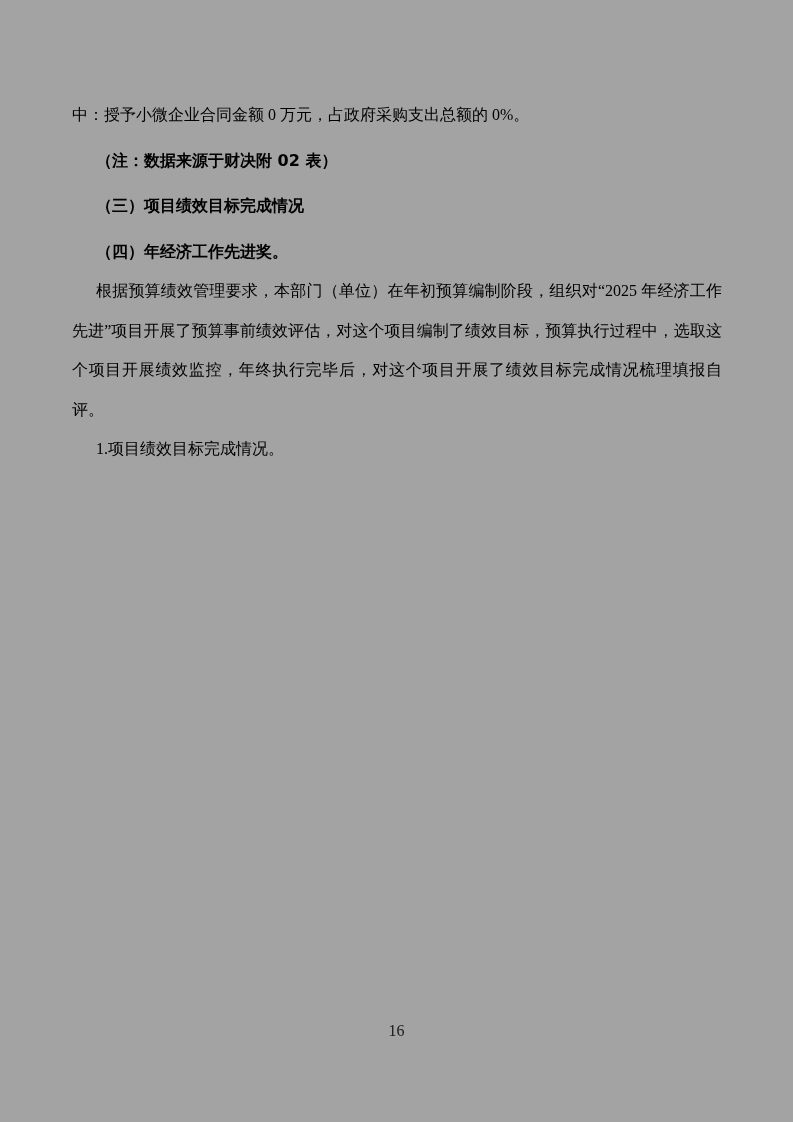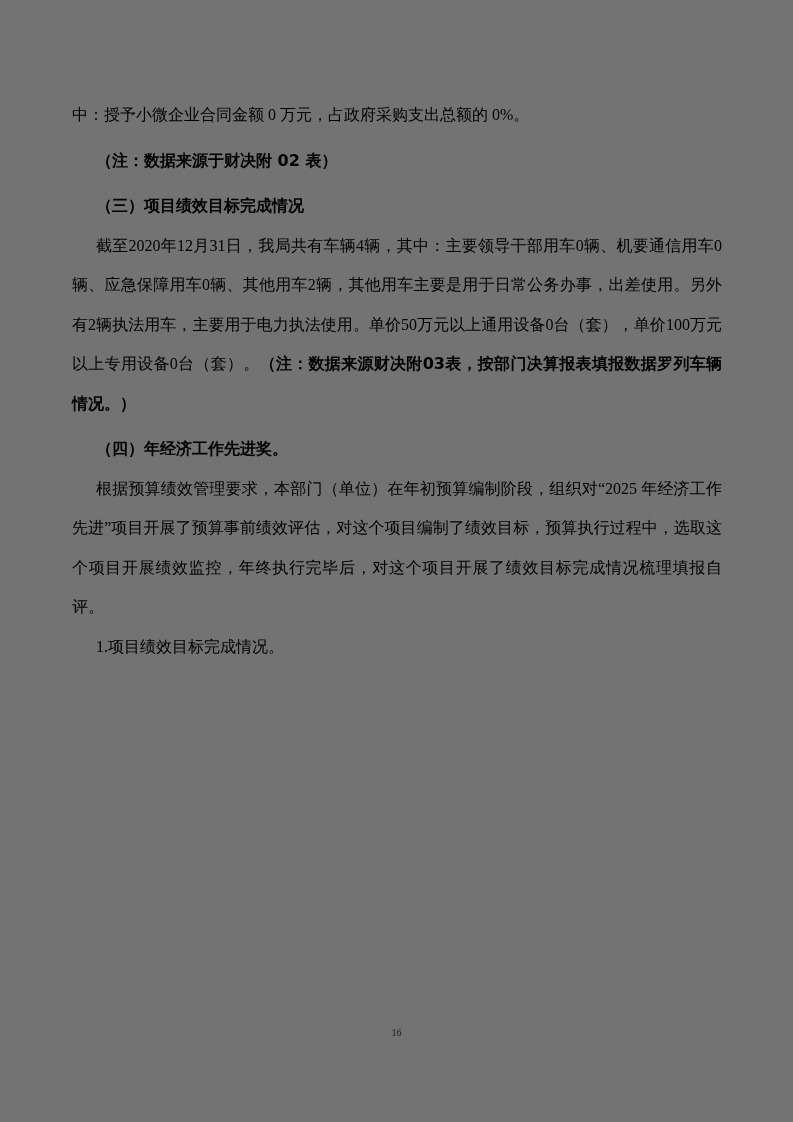"中：授予小微企业合同金额 0 万元，占政府采购支出总额的 0%。" .page { background: #737373 -> #a3a3a3 }
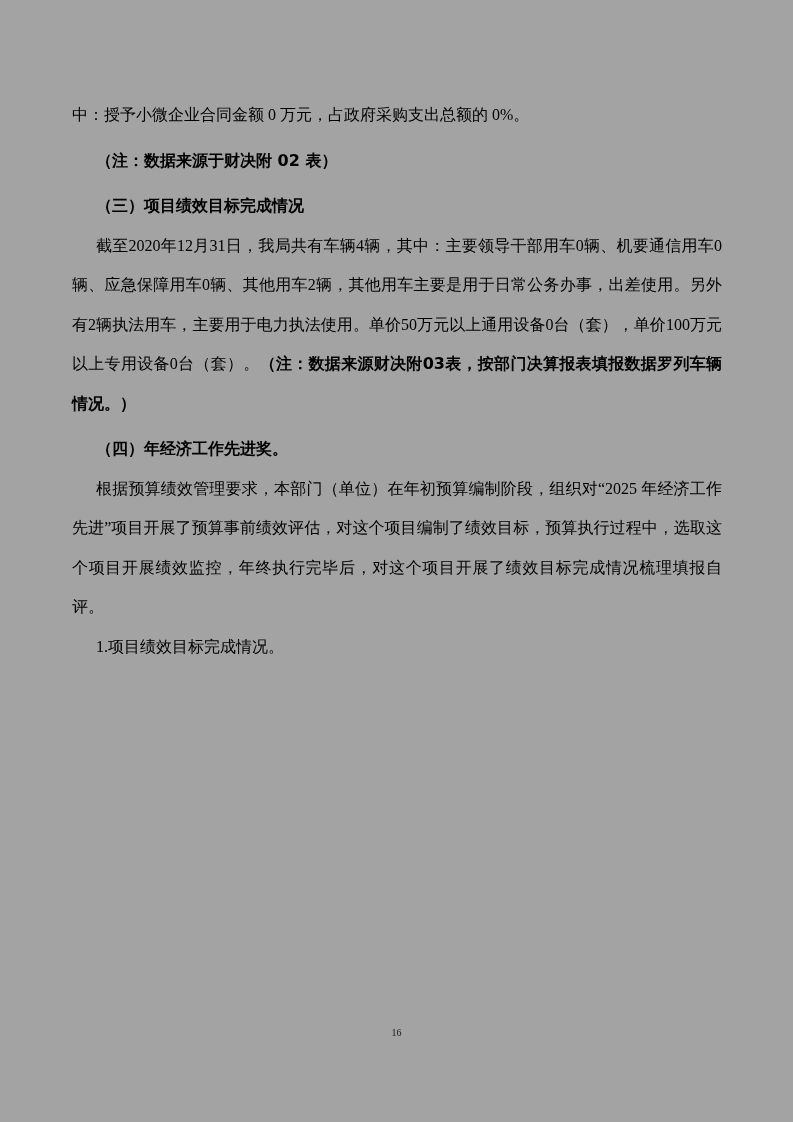"截至2020年12月31日，我局共有车辆4辆，其中：主要领导干部用车0辆、机要通" p.block { html: <p><span>截至2020年12月31日，我局共有车辆4辆，其中：主要领导干部用车0辆、机要通信用车0辆、应急保障用车0辆、其他用车2辆，其他用车主要是用于日常公务办事，出差使用。另外有2辆执法用车，主要用于电力执法使用。单价50万元以上通用设备0台（套），单价100万元以上专用设备0台（套）。</span><span>（注：数据来源财决附03表，按部门决算报表填报数据罗列车辆情况。）</span></p> -> none }
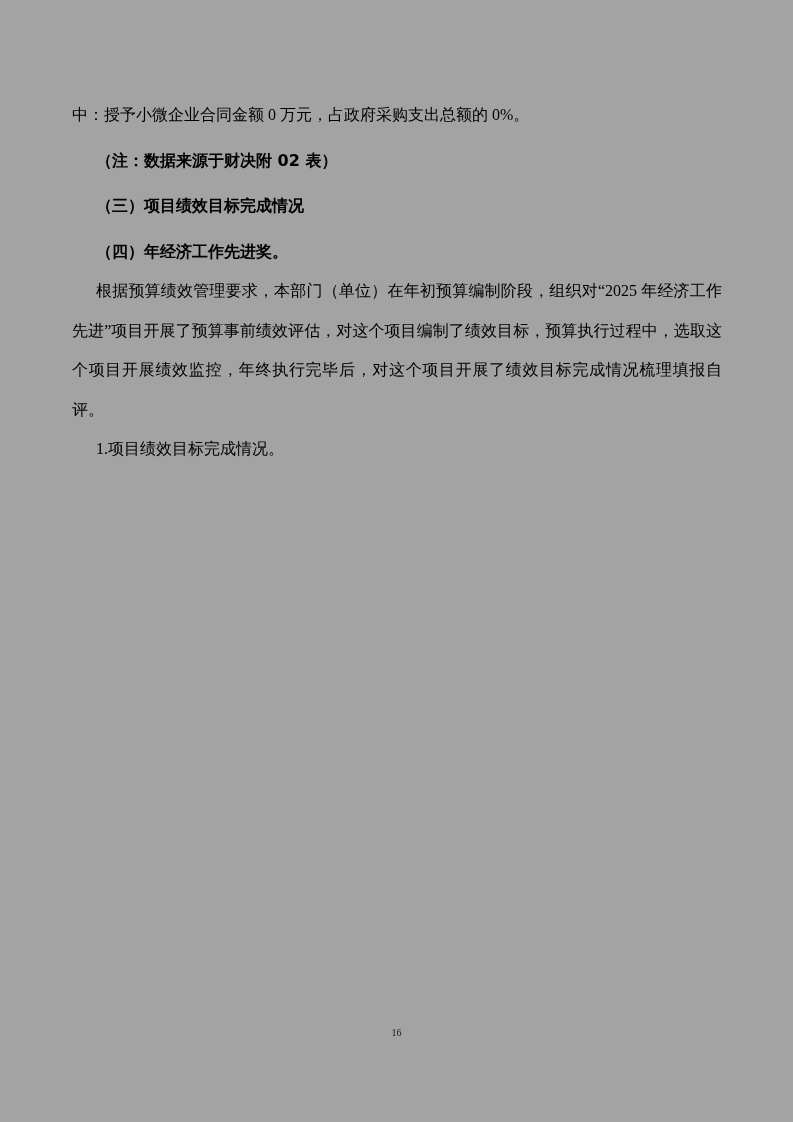"16" .page-number { font-size: 10px -> 16px }
